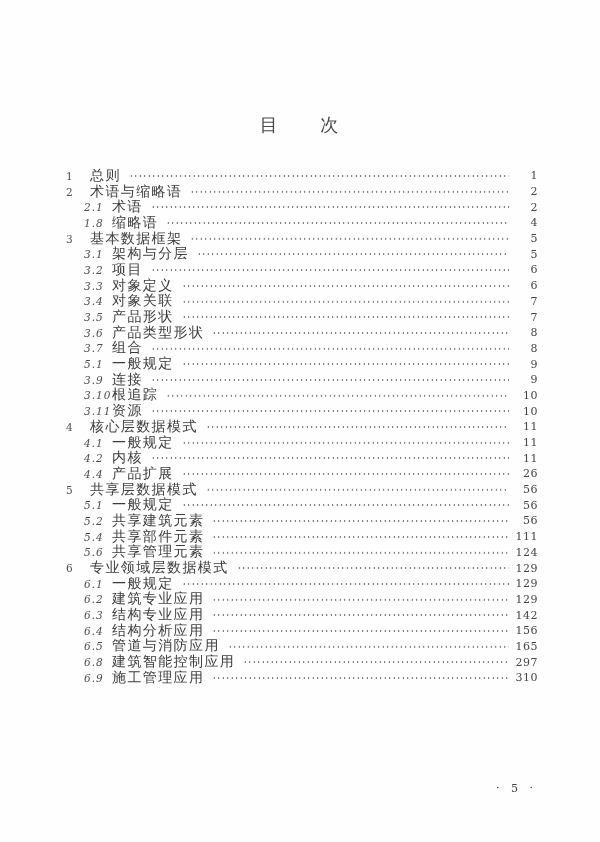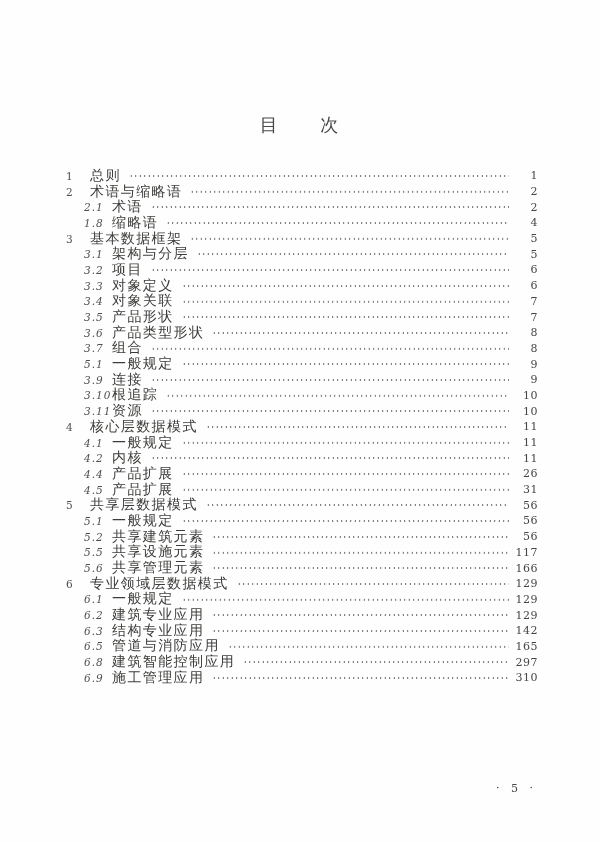"4.5" div.toc-row { html: <div> <span>4.5</span> <span>产品扩展</span> <span></span> <span>31</span> </div> -> none }
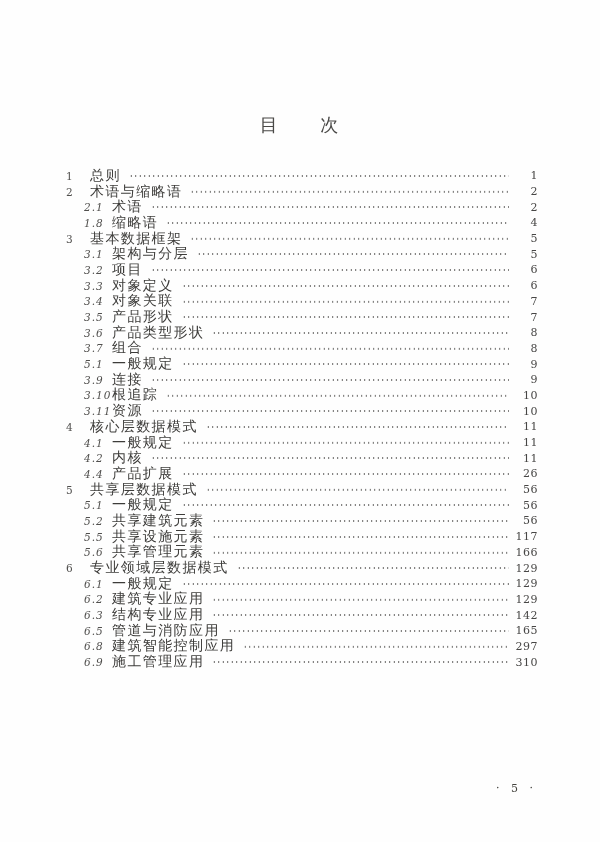"5.4" div.toc-row { html: none -> <div> <span>5.4</span> <span>共享部件元素</span> <span></span> <span>111</span> </div> }
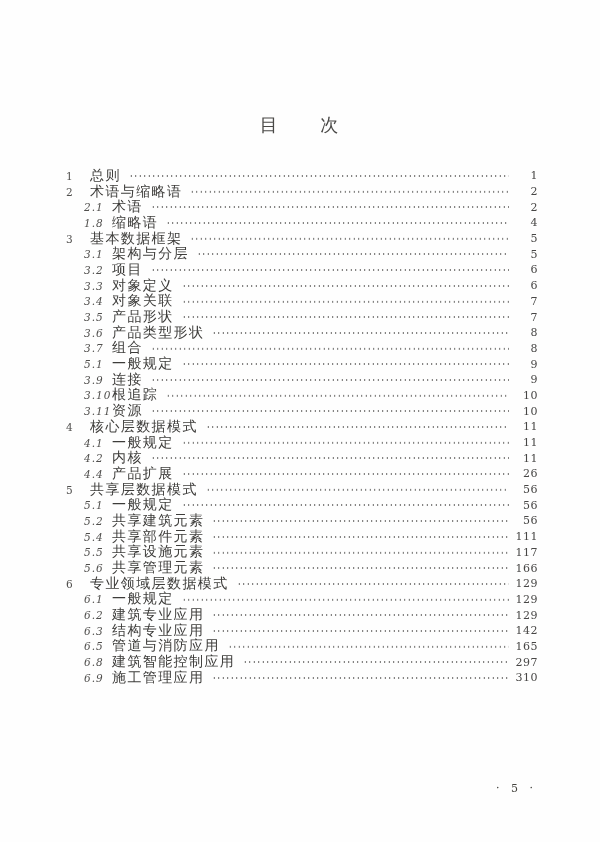"5.5" div.toc-row { html: <div> <span>5.5</span> <span>共享设施元素</span> <span></span> <span>117</span> </div> -> none }
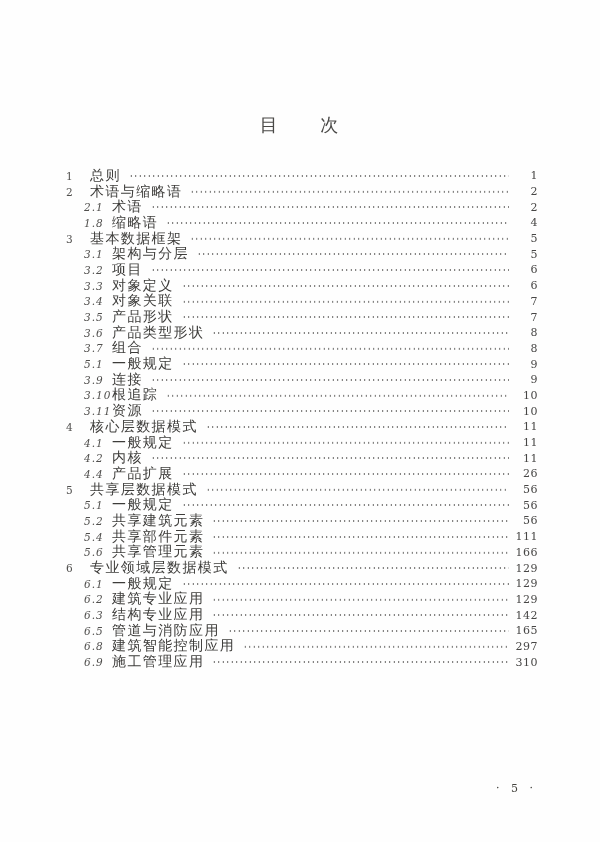"166" span.pg { text: 166 -> 124 }
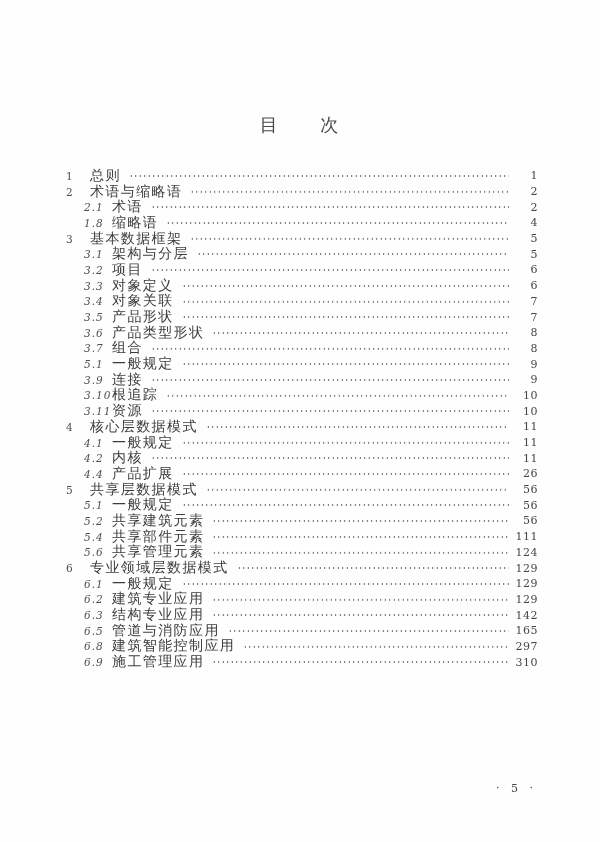"6.4" div.toc-row { html: none -> <div> <span>6.4</span> <span>结构分析应用</span> <span></span> <span>156</span> </div> }
